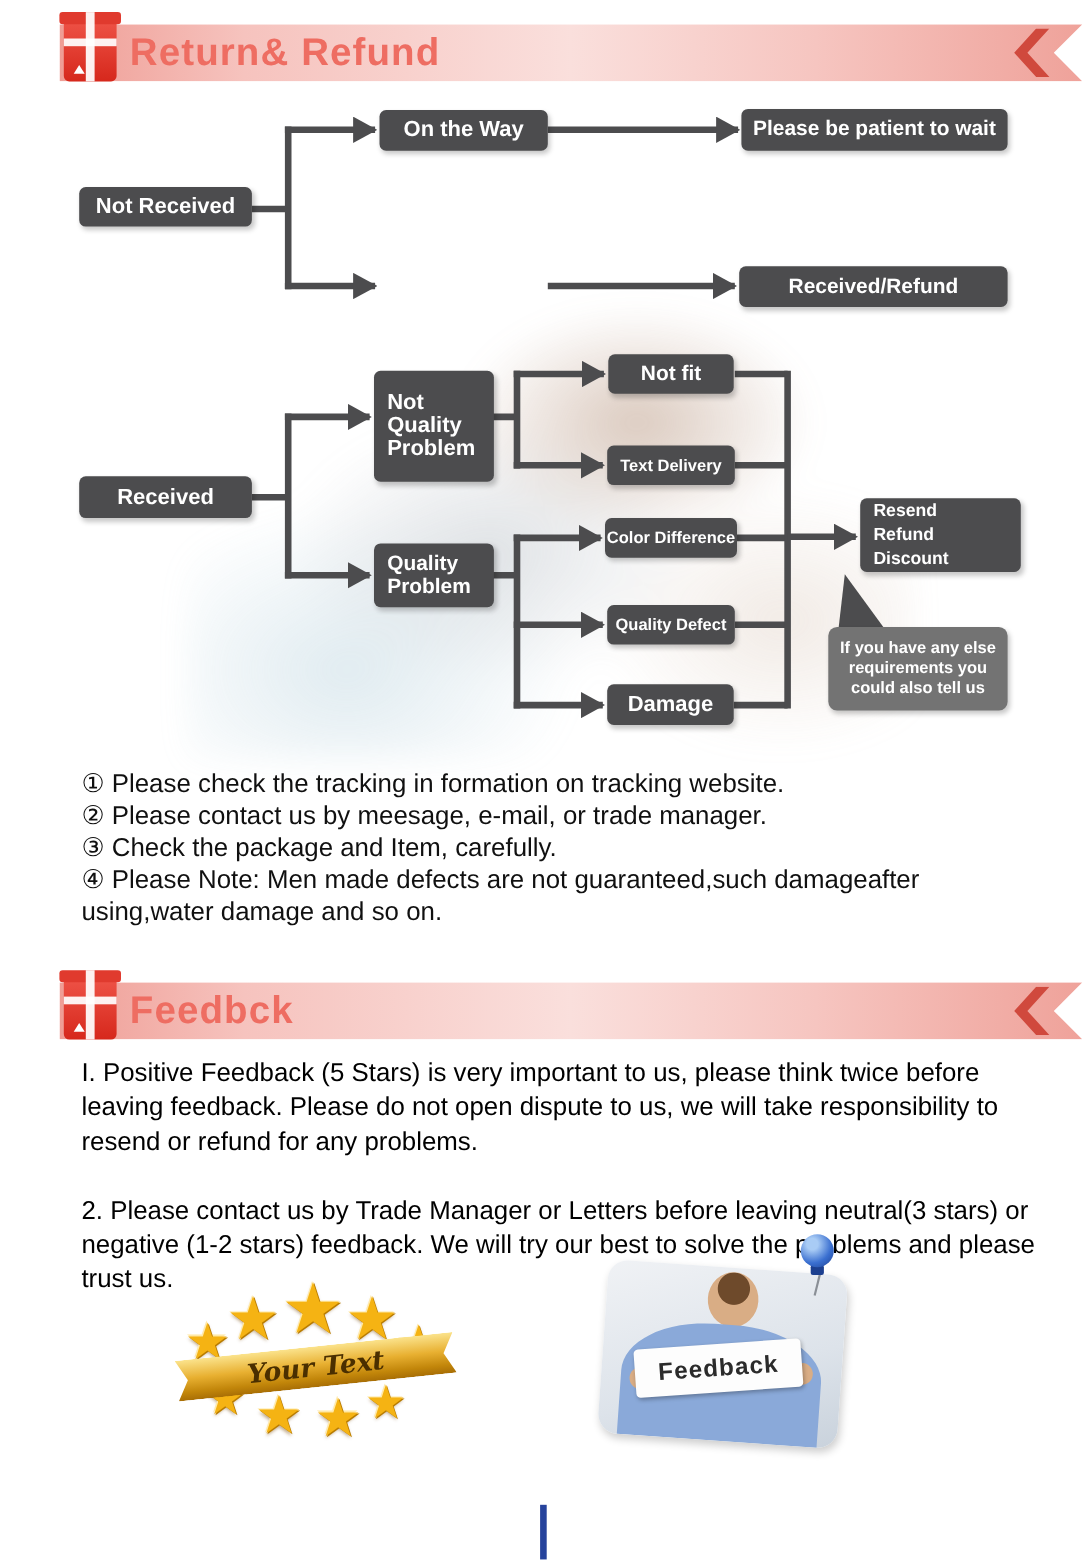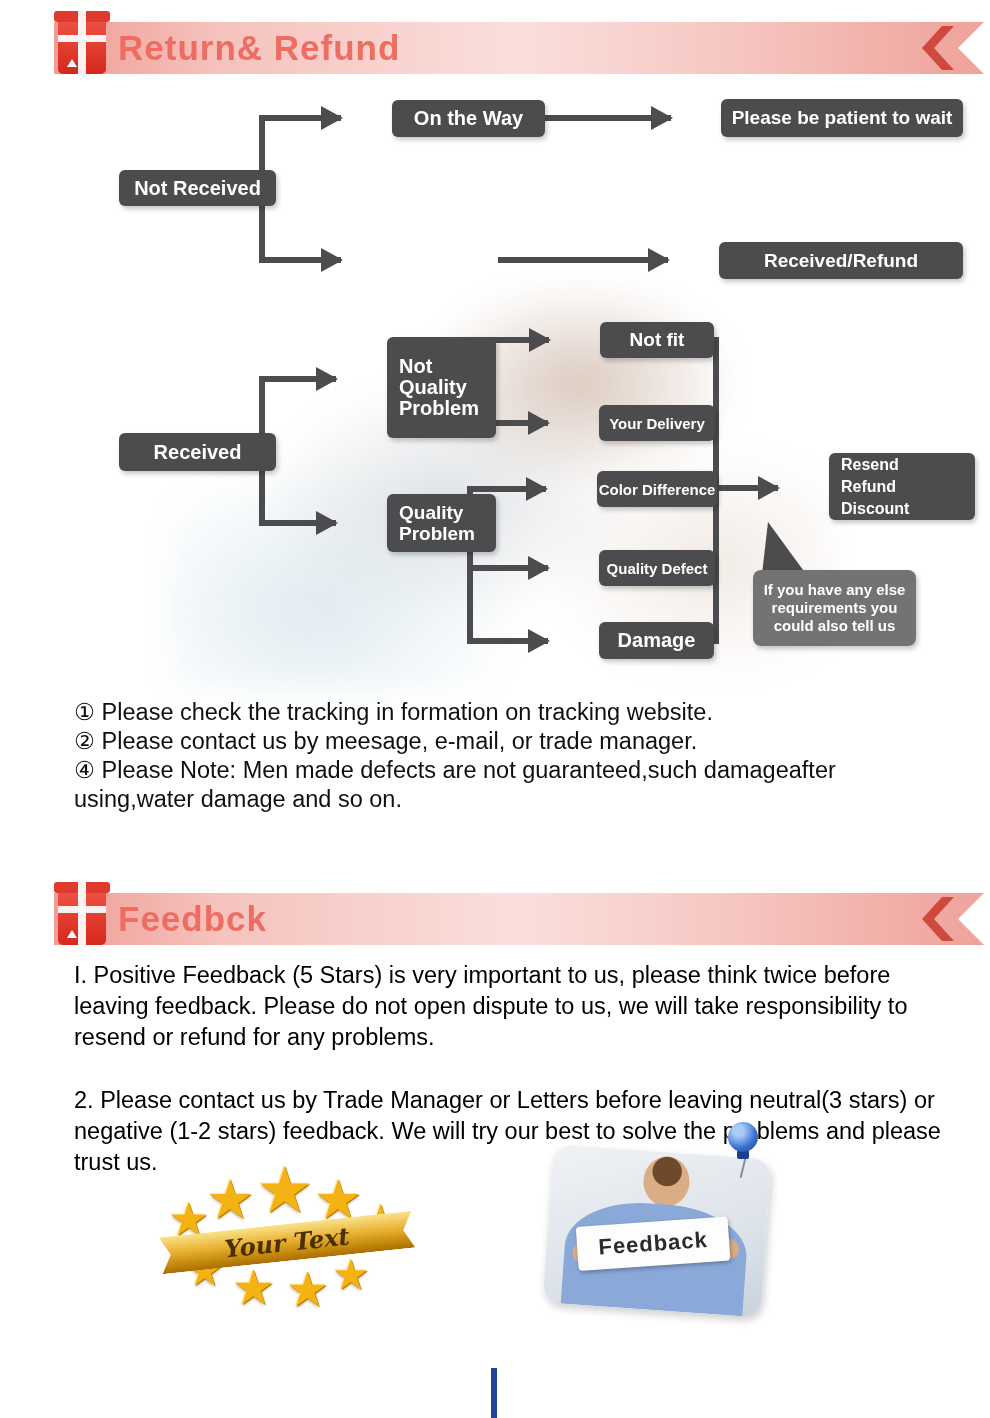"On the Way" .node { margin-left: 47px -> none }
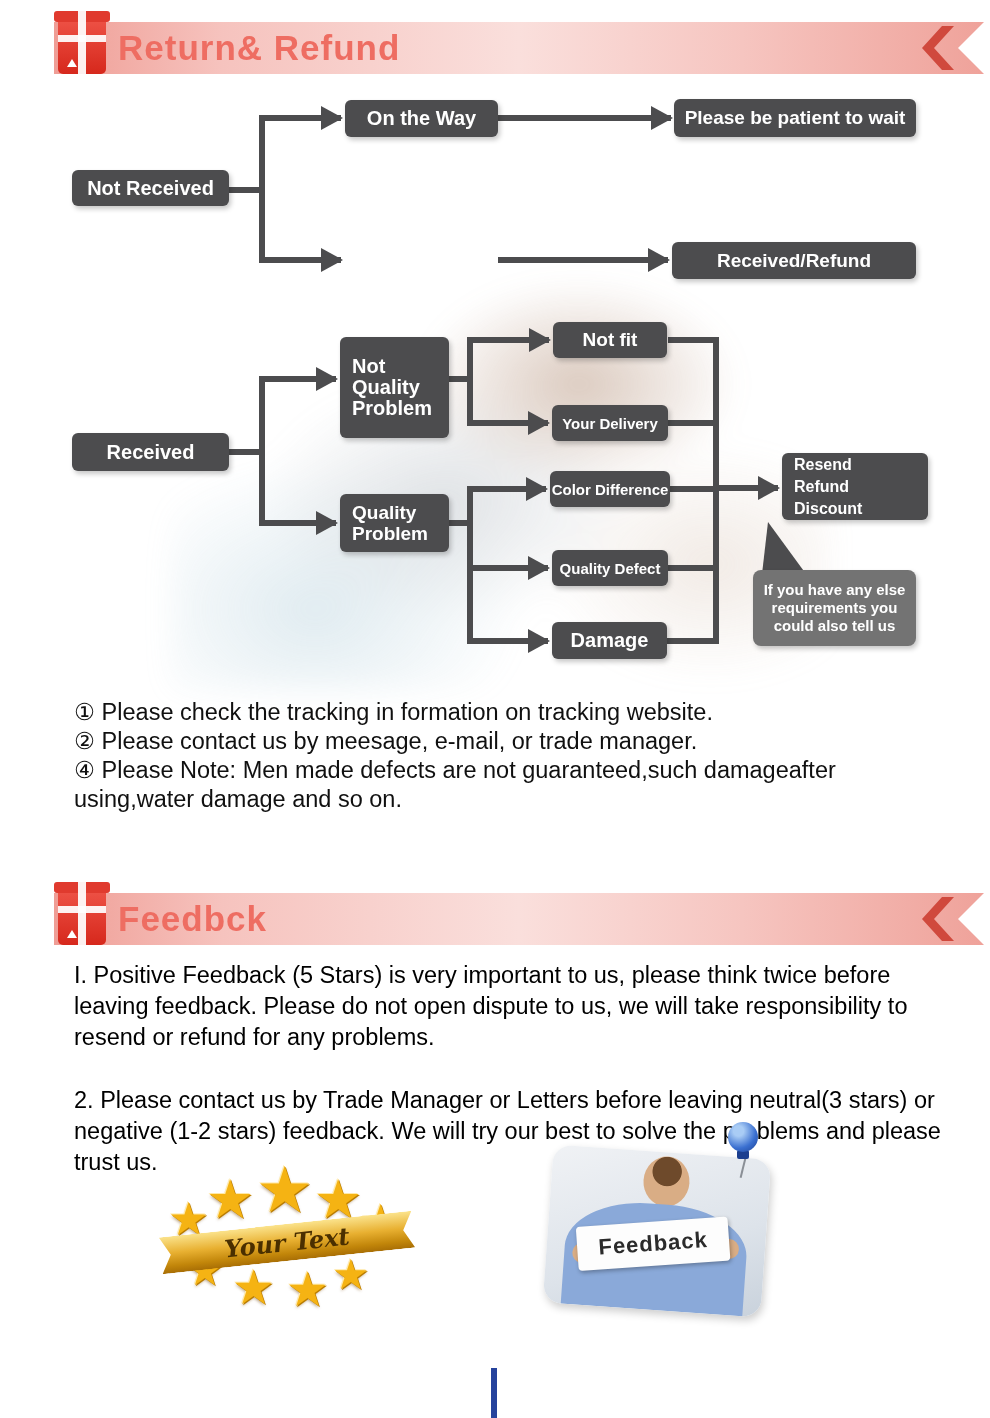"Your Delivery" div.node { text: Your -> Text }
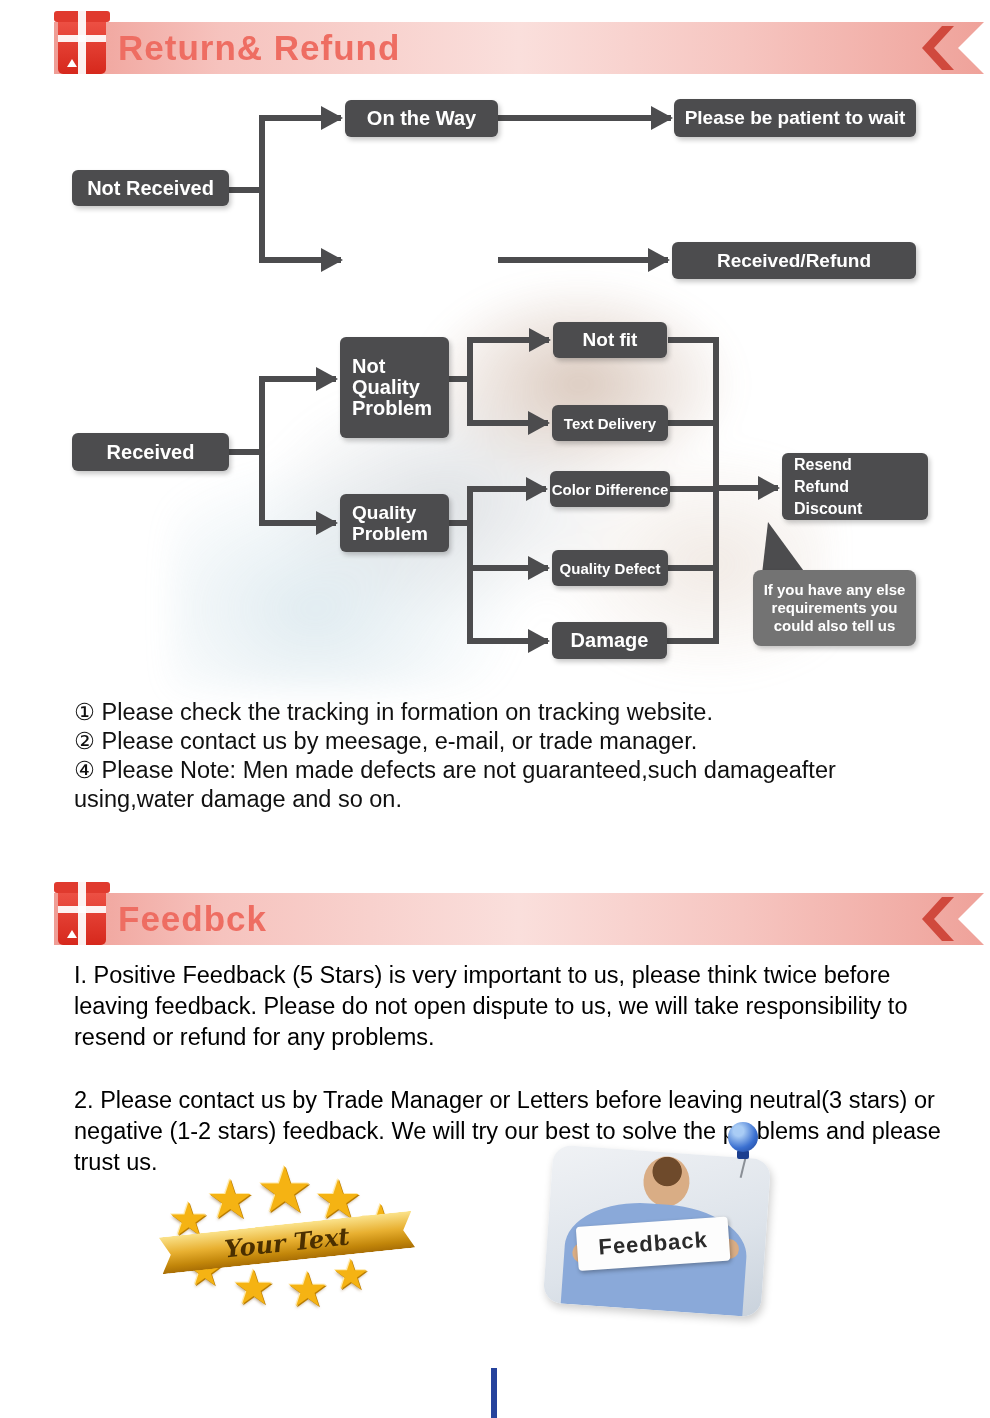"③ Check the package and" div { html: none -> <div>③ Check the package and Item, carefully.</div> }
